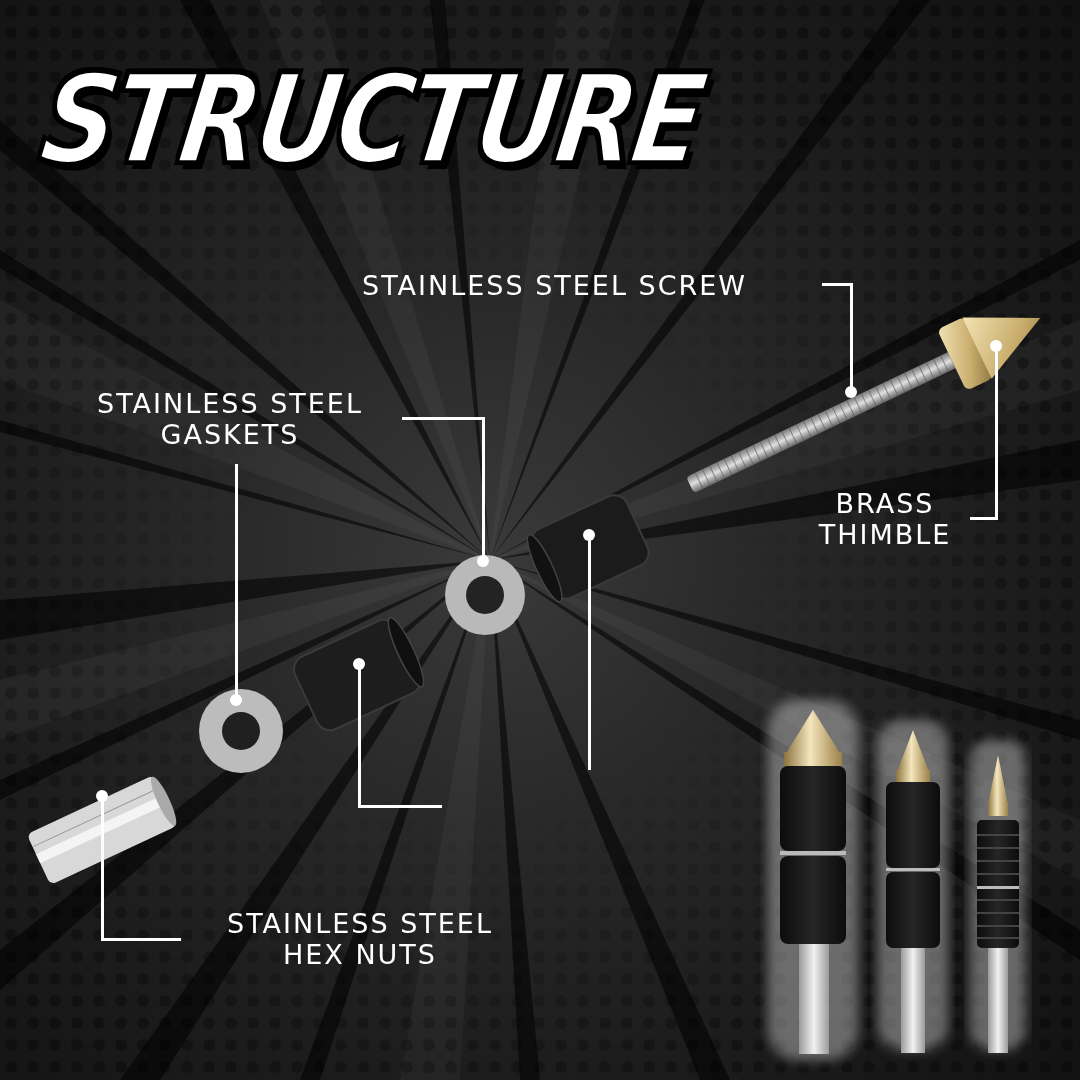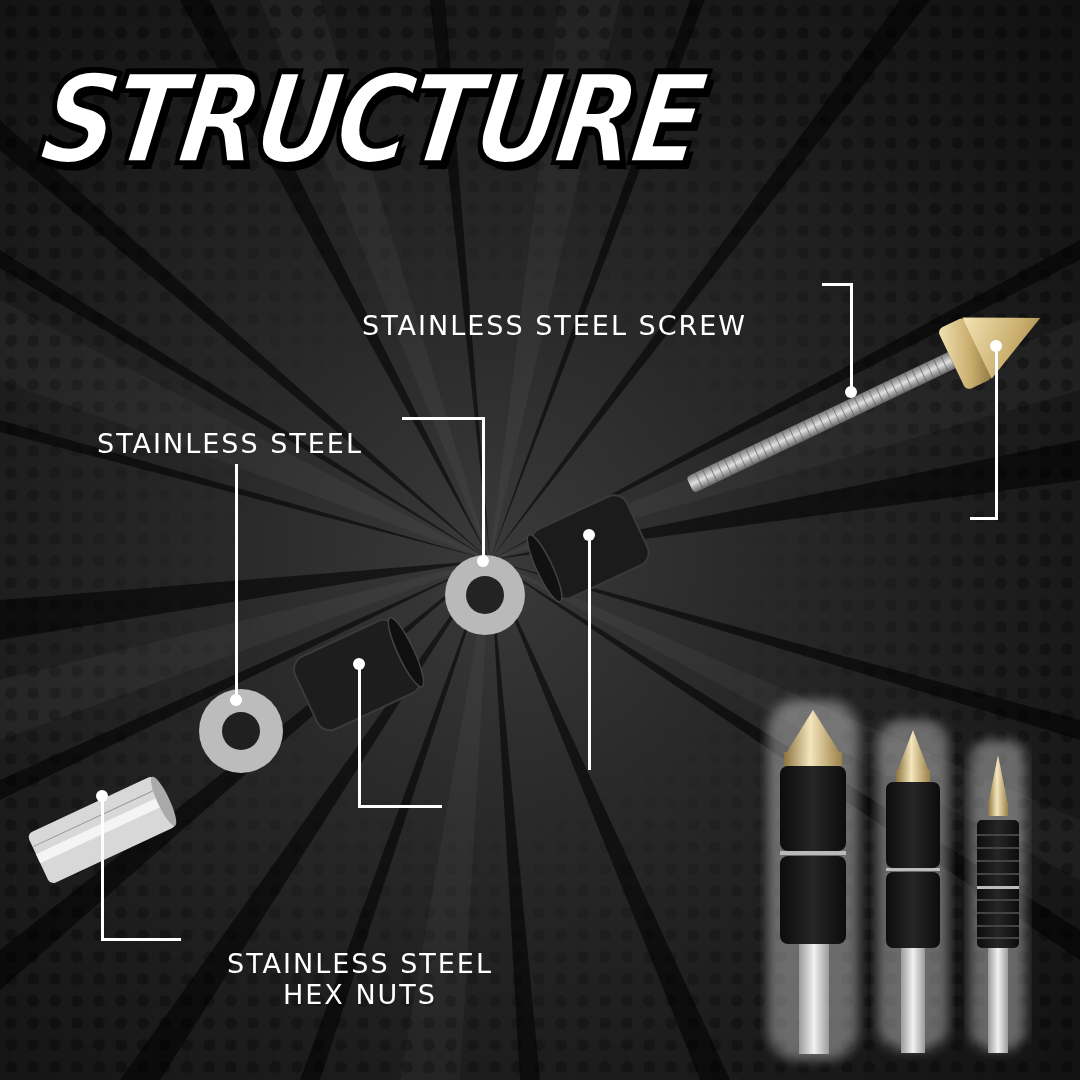"STAINLESS STEEL SCREW" .label { margin-top: 40px -> none }
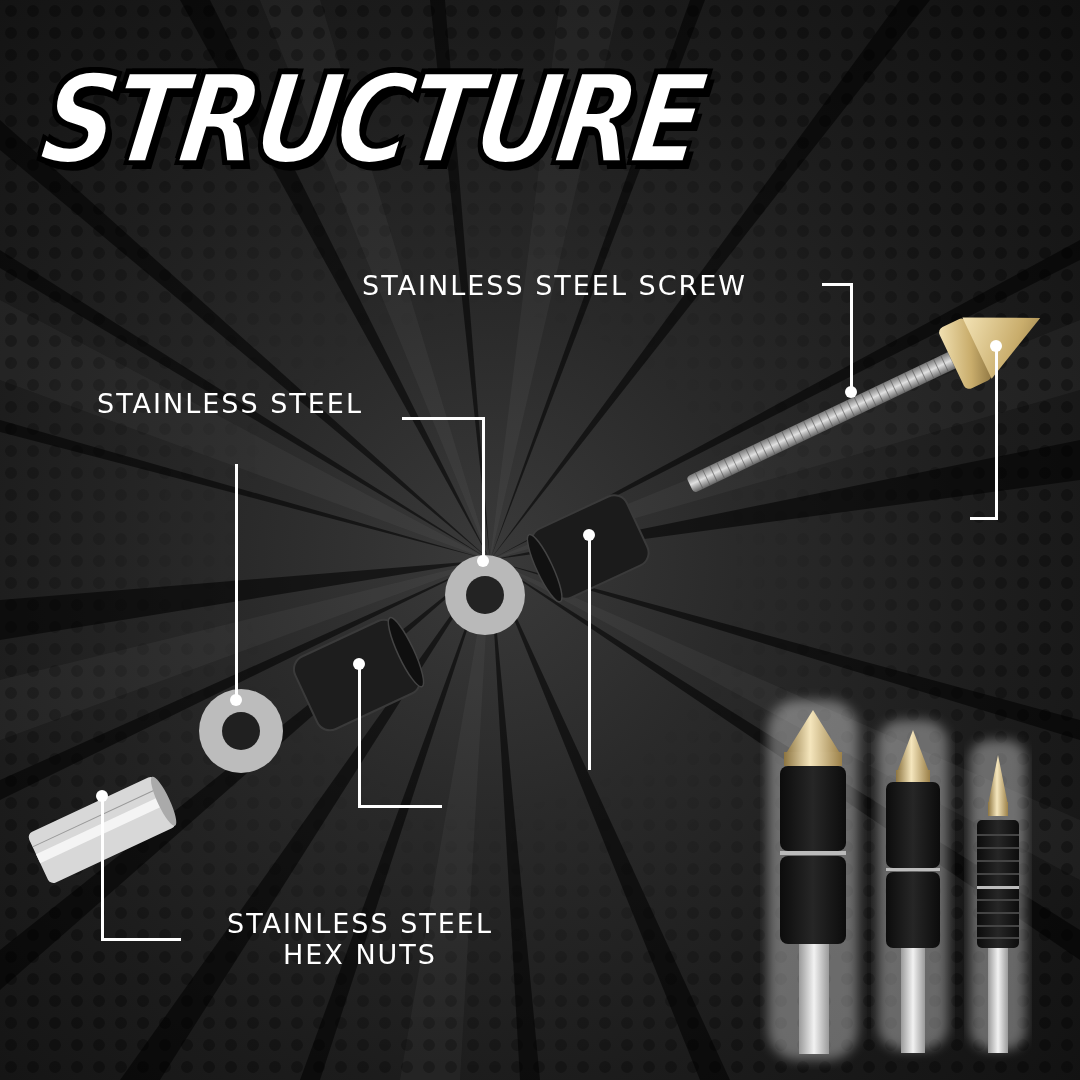"GASKETS" div { html: none -> <div>GASKETS</div> }
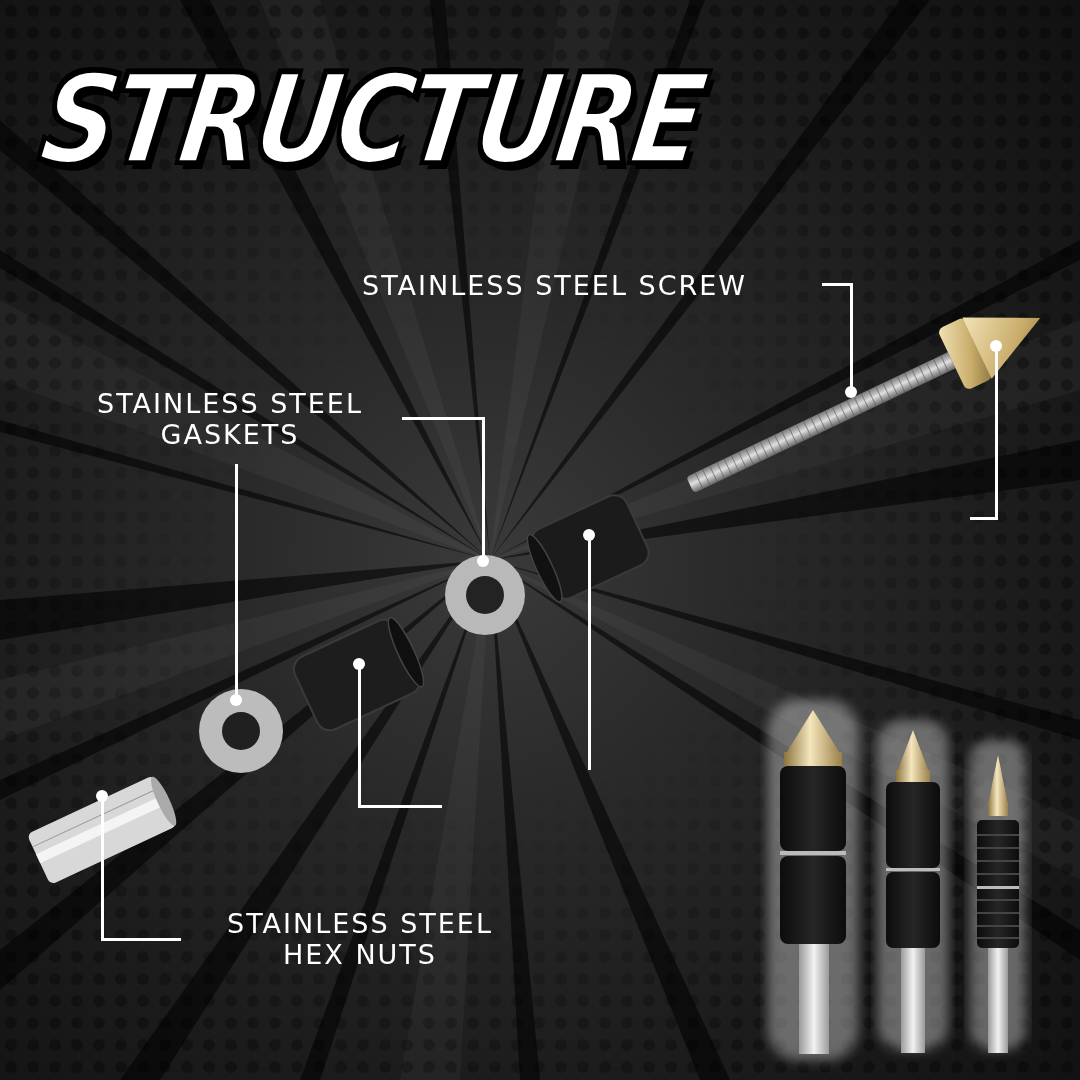"BRASS" div.label { html: none -> <div> <div>BRASS</div> <div>THIMBLE</div> </div> }
